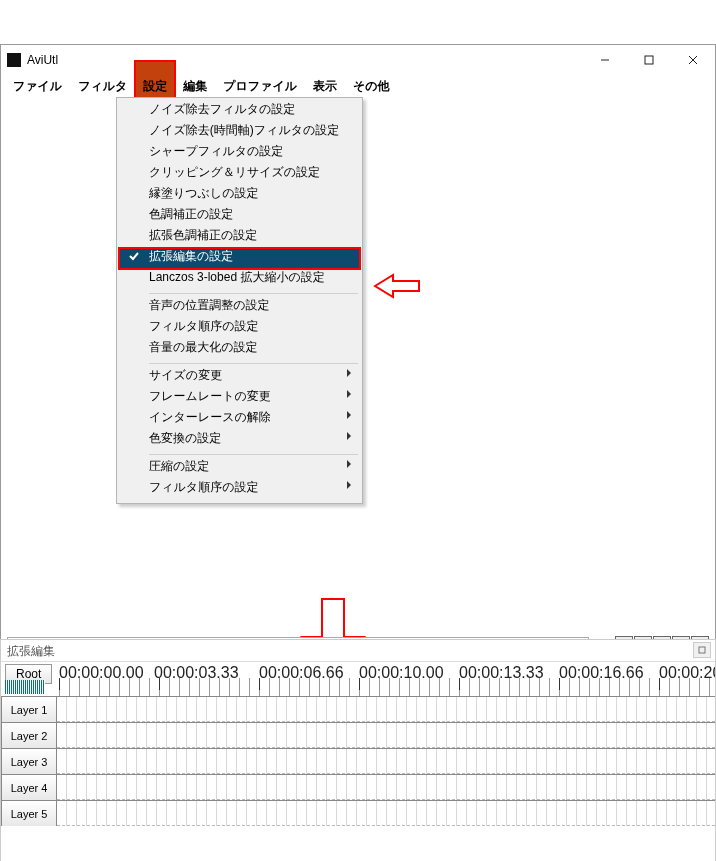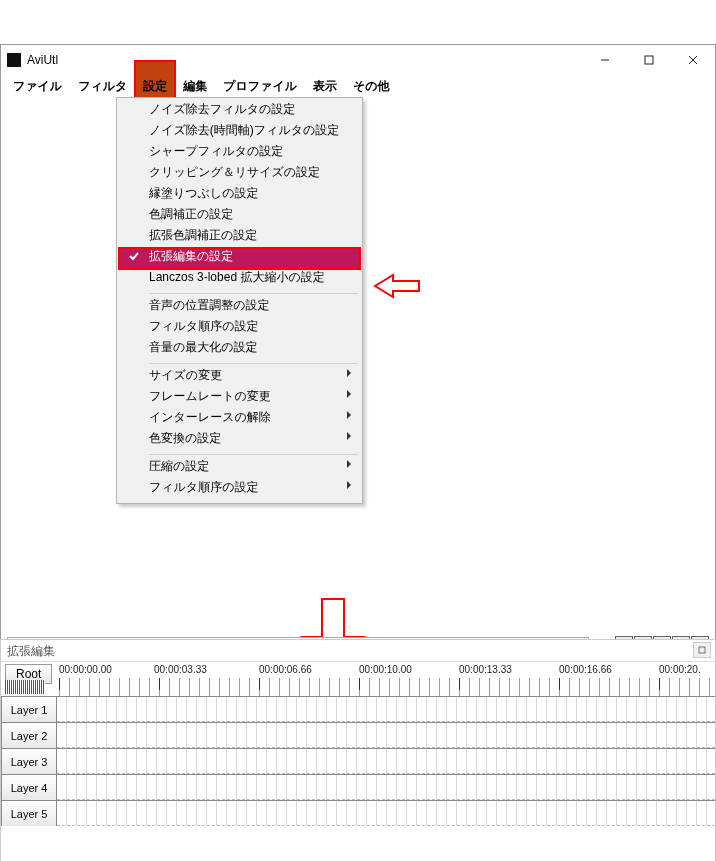"拡張編集の設定" .dd-item.sel { background: #be185d -> #0c4a6e }
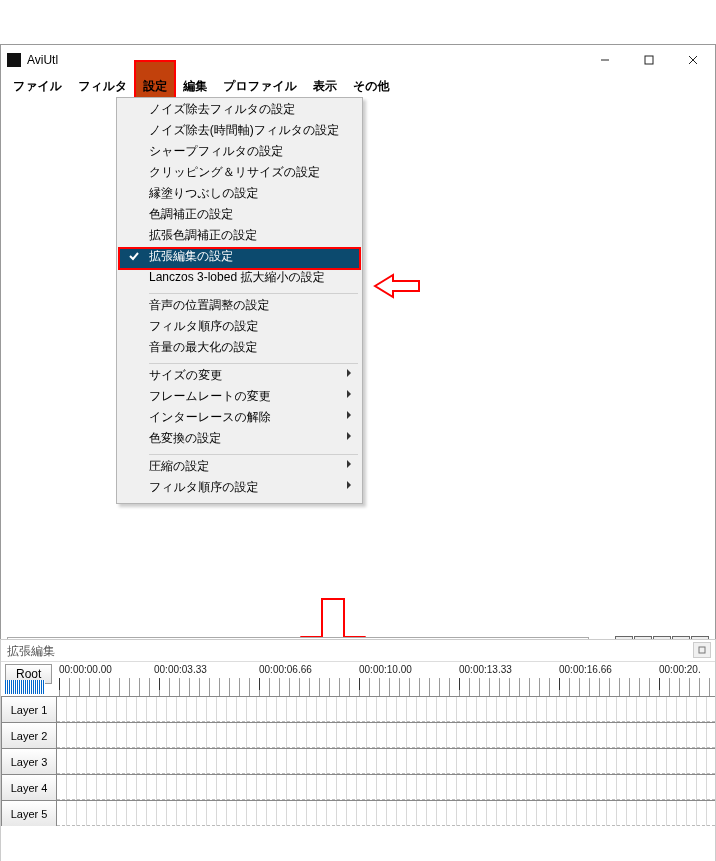"00:00:00.00" .ruler-label { font-size: 10px -> 16px }
